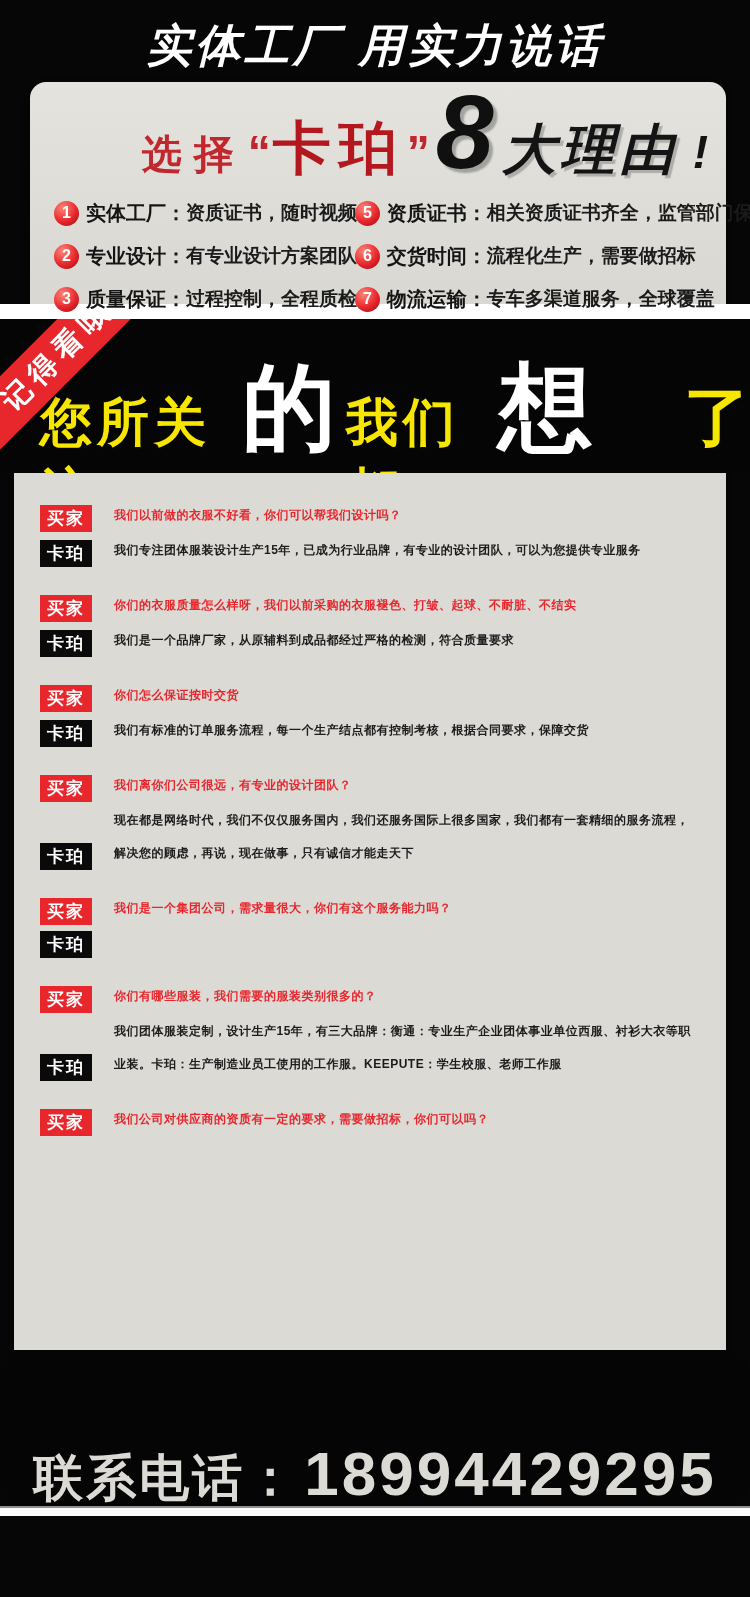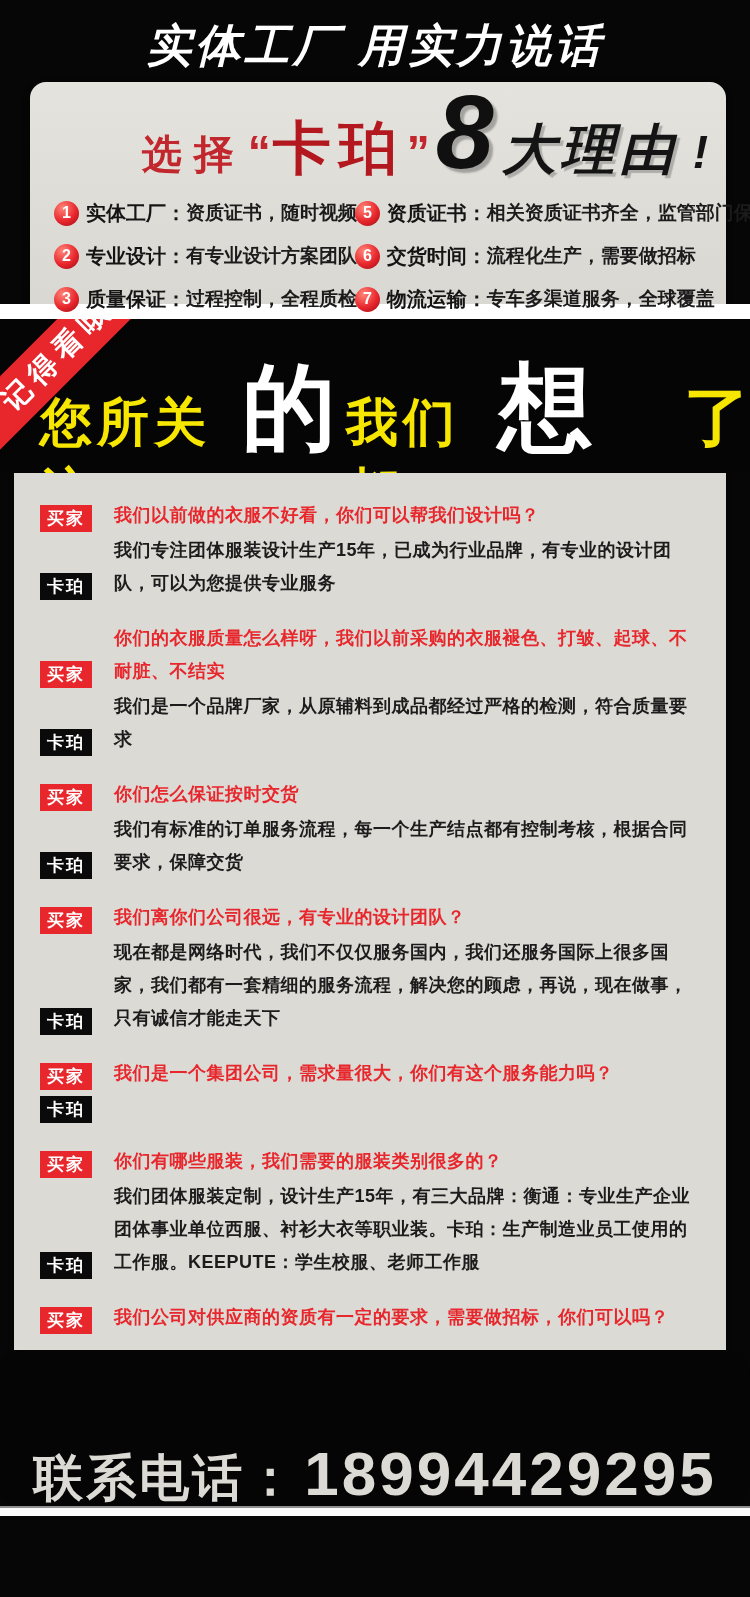"我们以前做的衣服不好看，你们可以帮我们设计吗？" .qa-text { font-size: 18px -> 12px }
